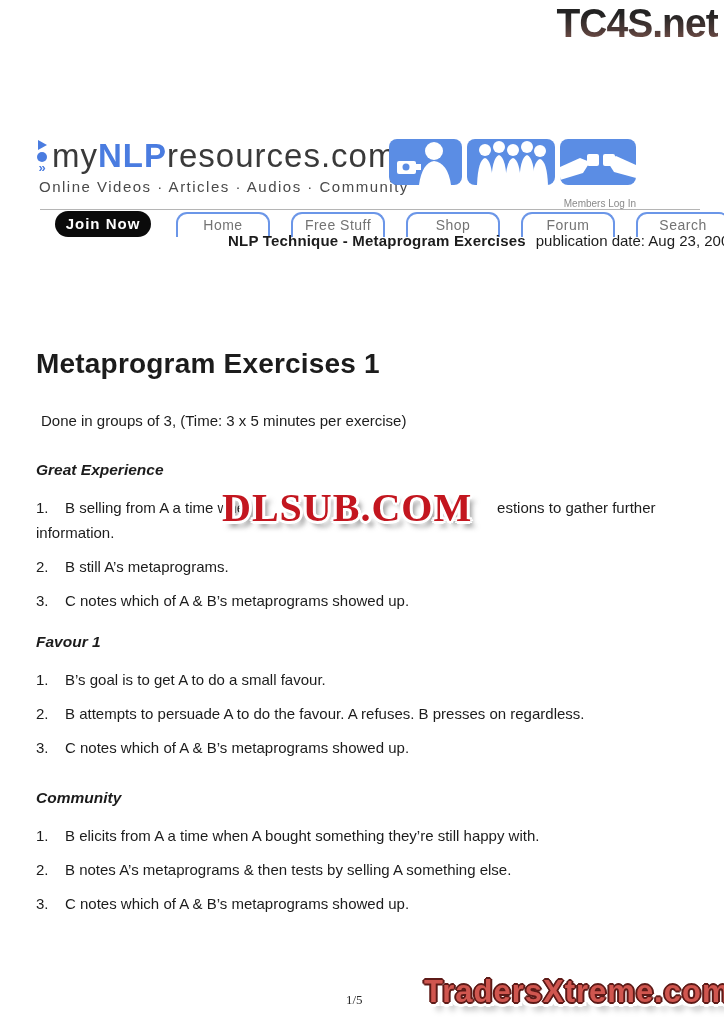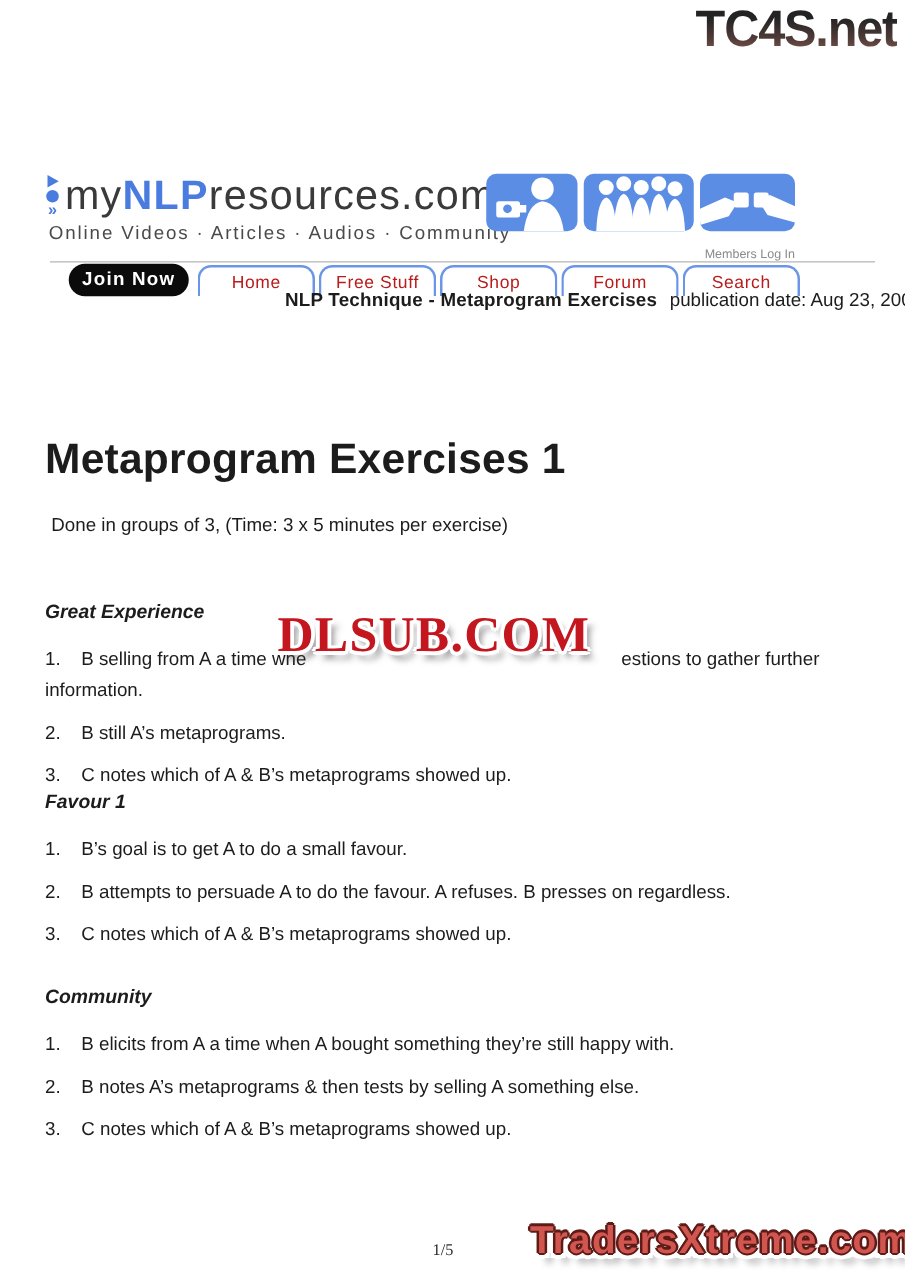"Home" .tab { color: #b91c1c -> #737373; margin-left: 3px -> 21px }
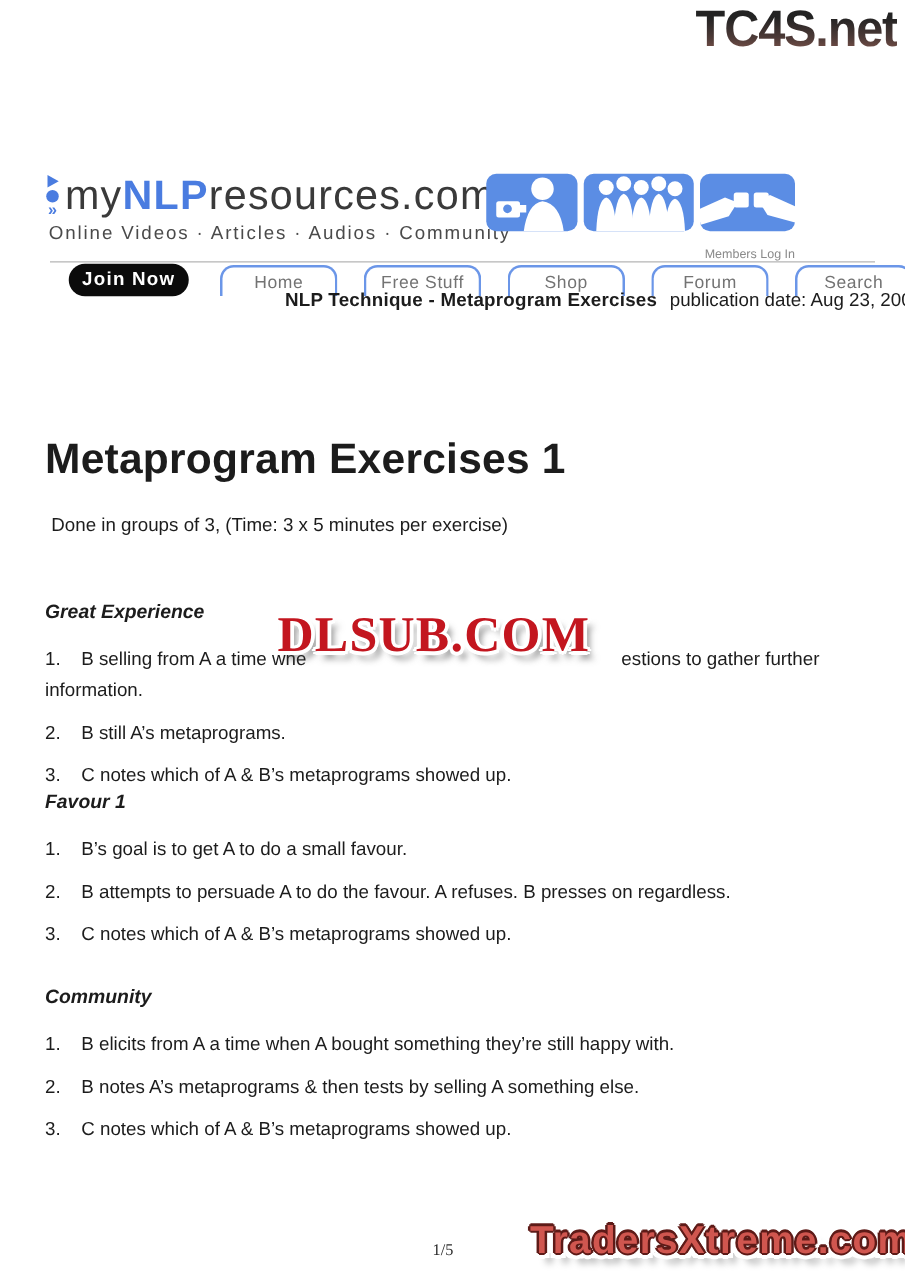"Metaprogram Exercises 1" .h1 { font-size: 34px -> 28px }
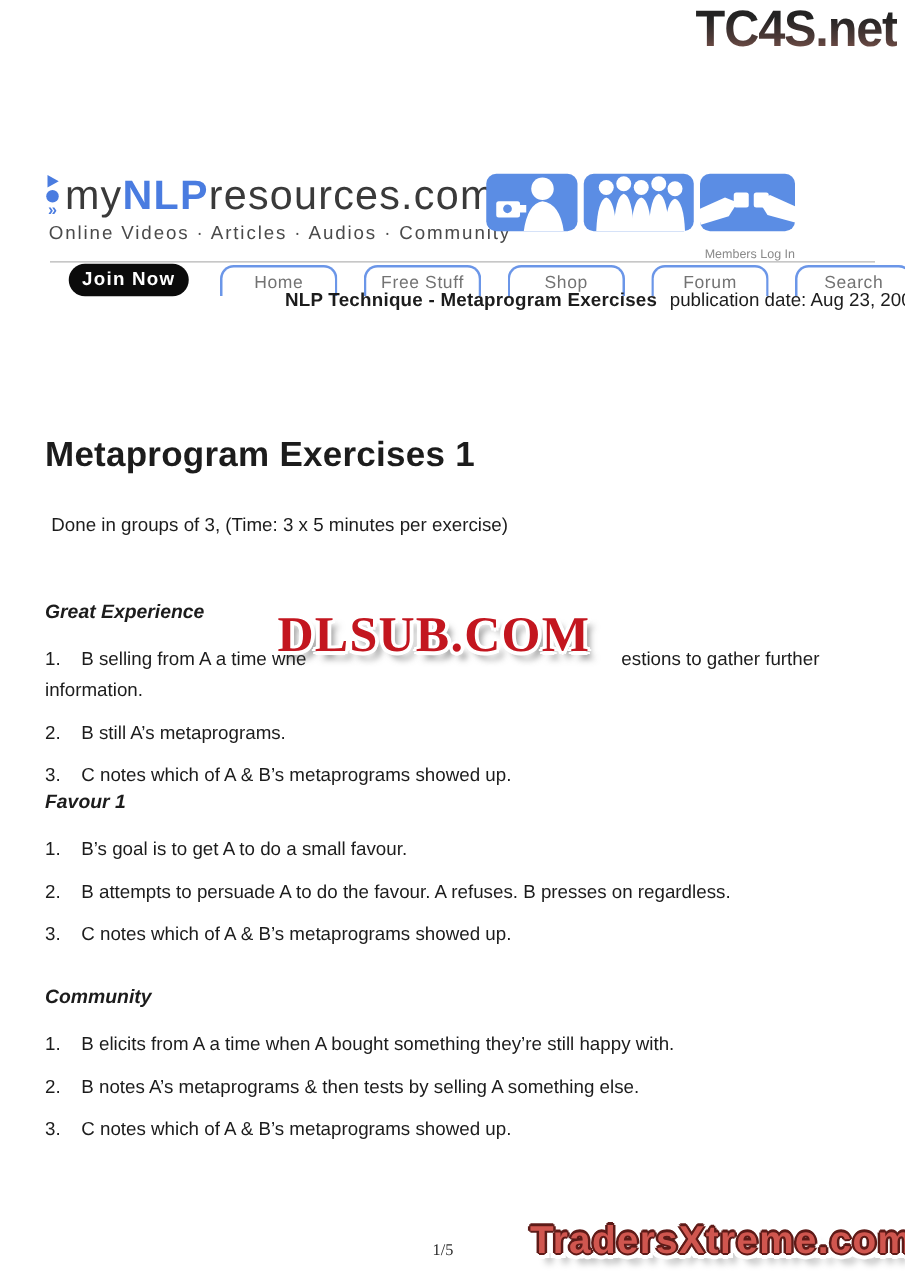"Great Experience" .sec-ge { margin-top: 20px -> none }
